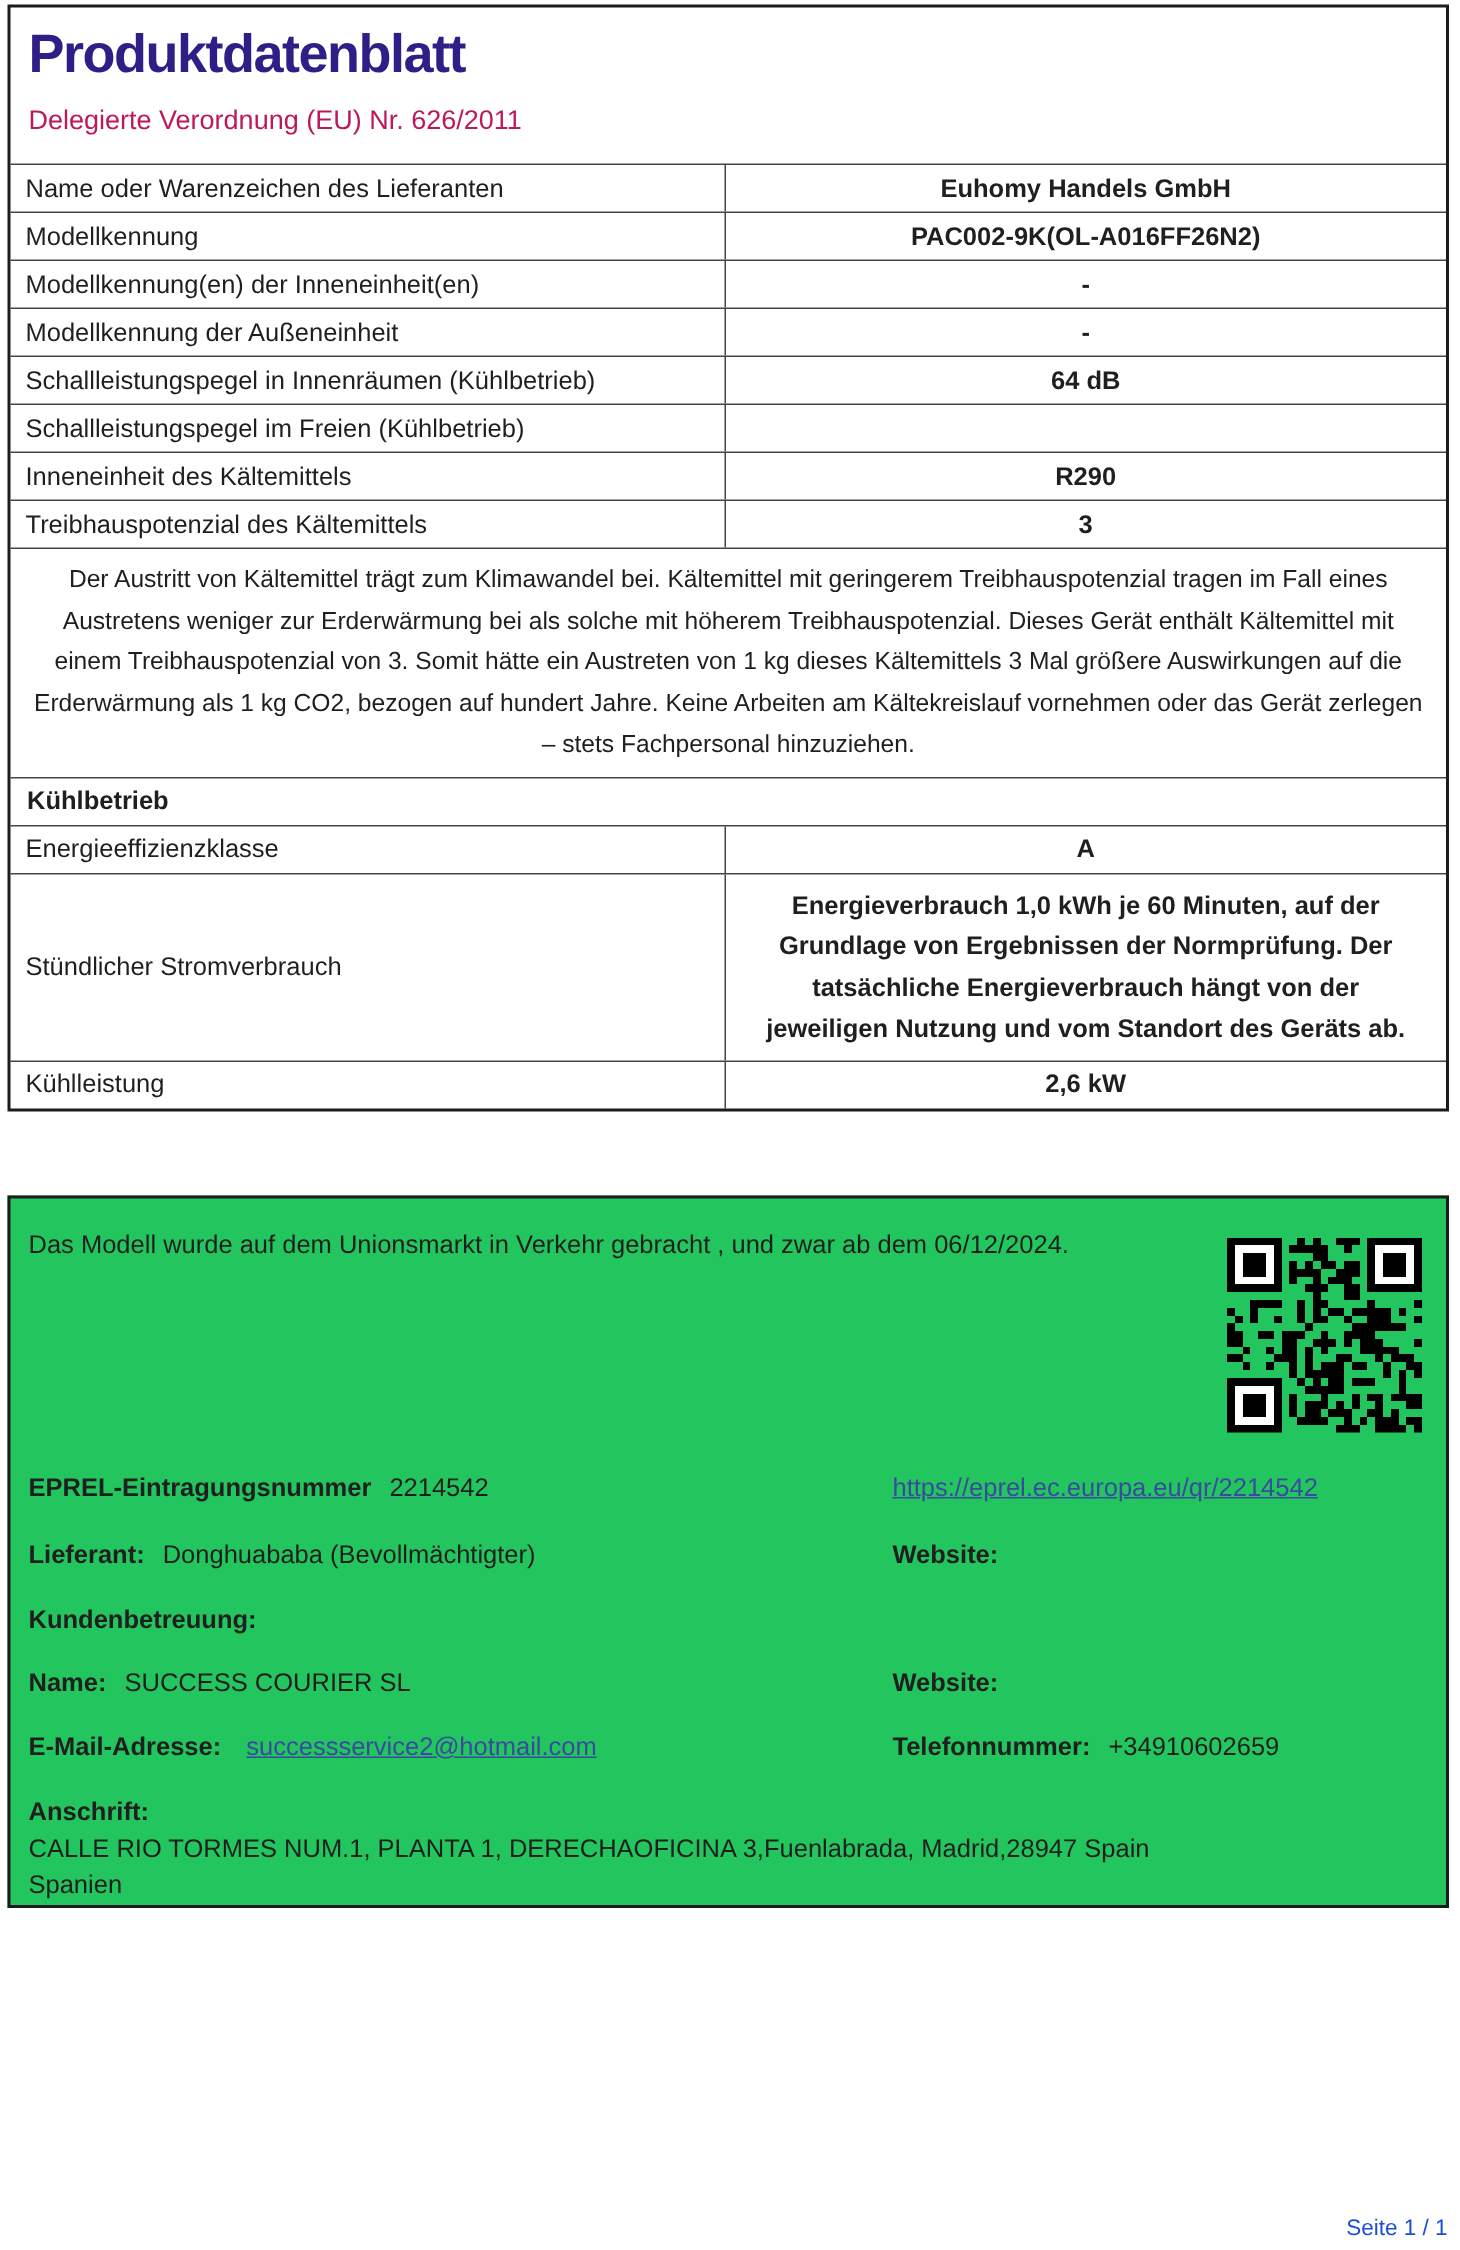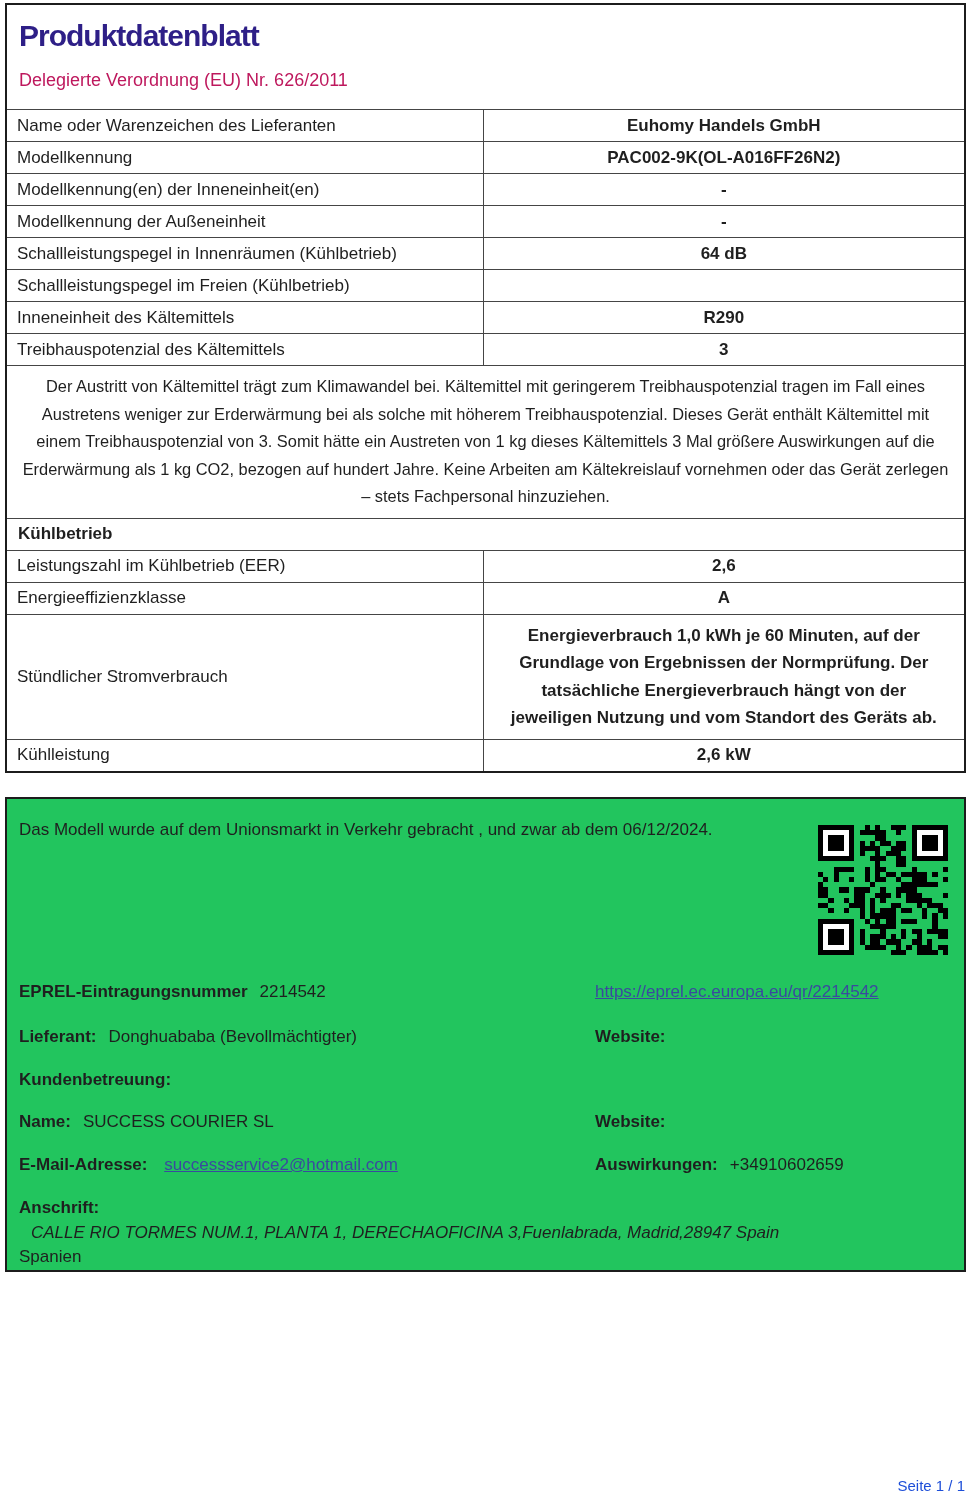"Produktdatenblatt" .ds-title { font-size: 30px -> 36px }
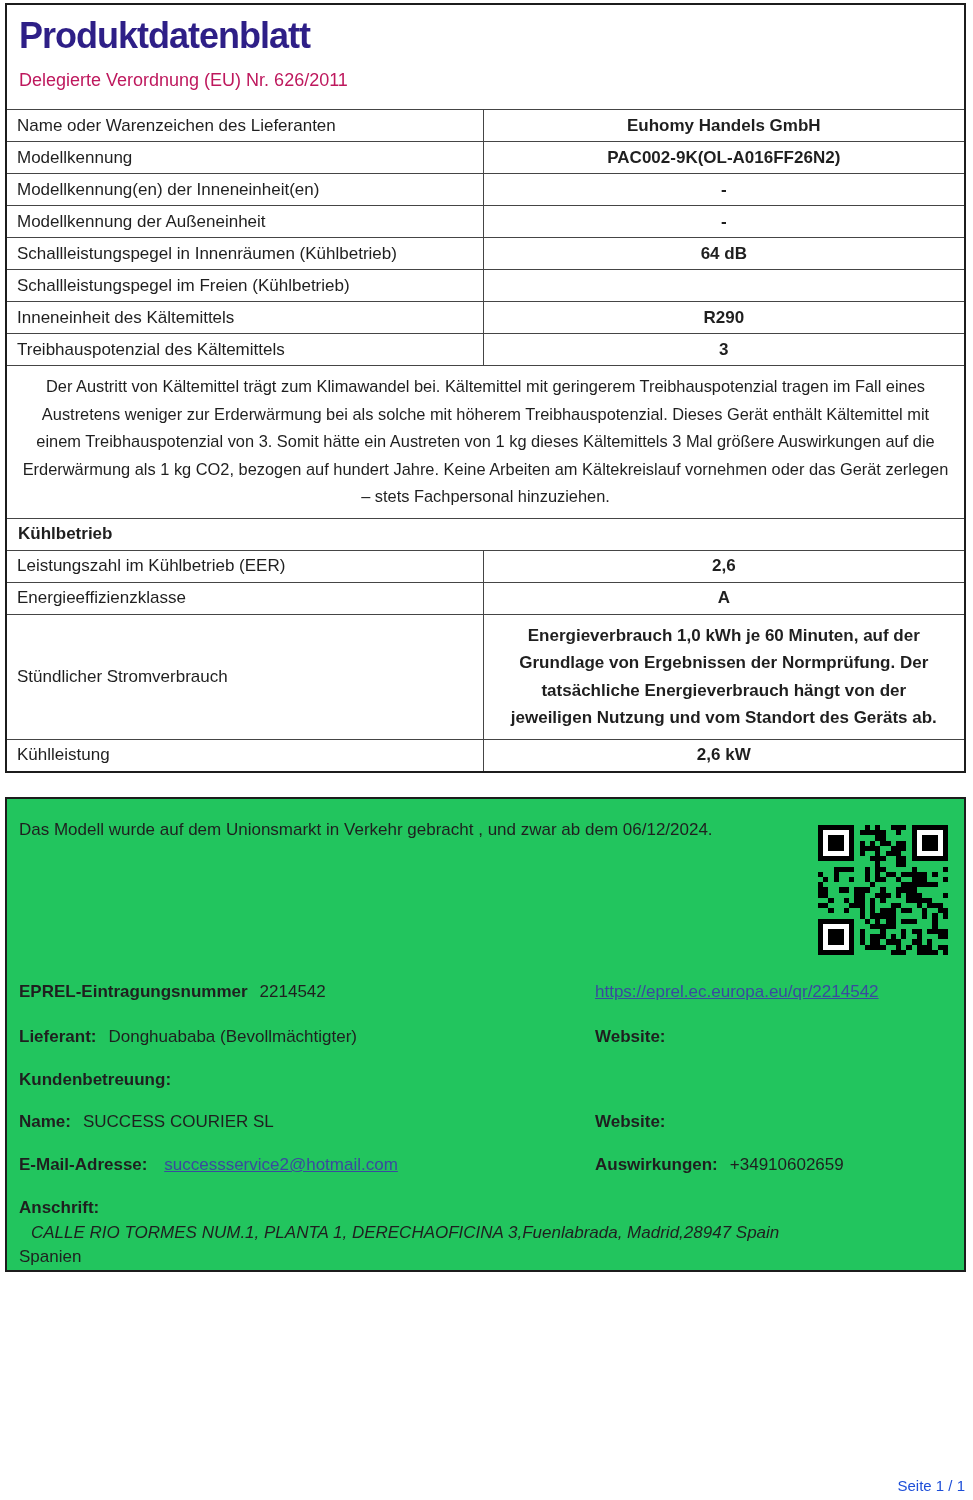"Leistungszahl im Kühlbetrieb (EER)" div.t-row { html: <div> <div>Leistungszahl im Kühlbetrieb (EER)</div> <div>2,6</div> </div> -> none }
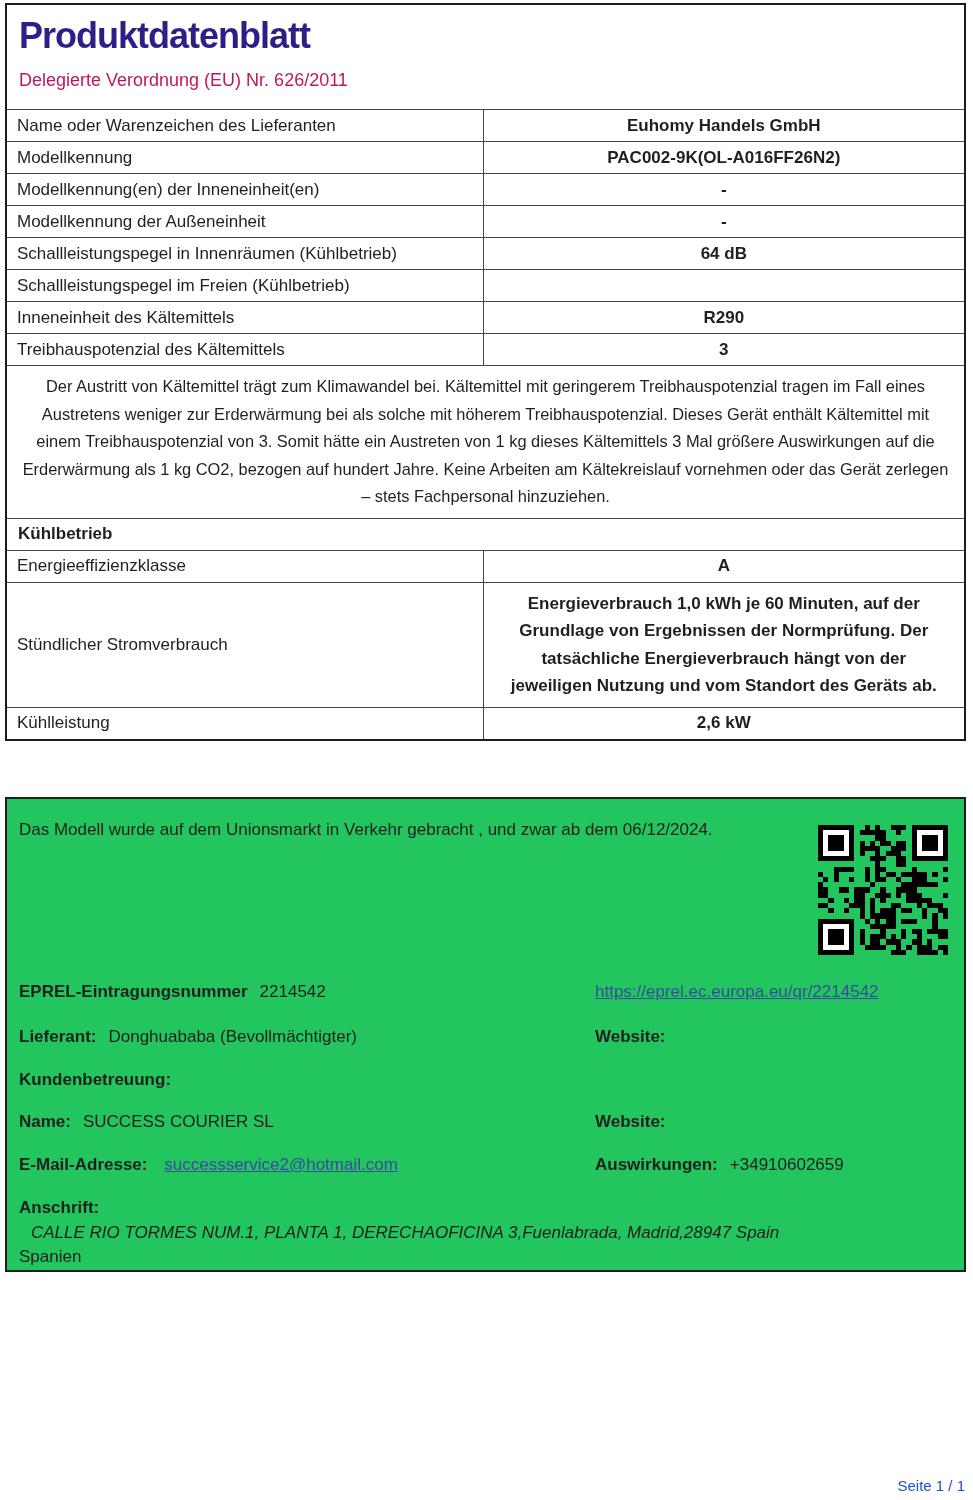"Auswirkungen:" span.b { text: Auswirkungen -> Telefonnummer }
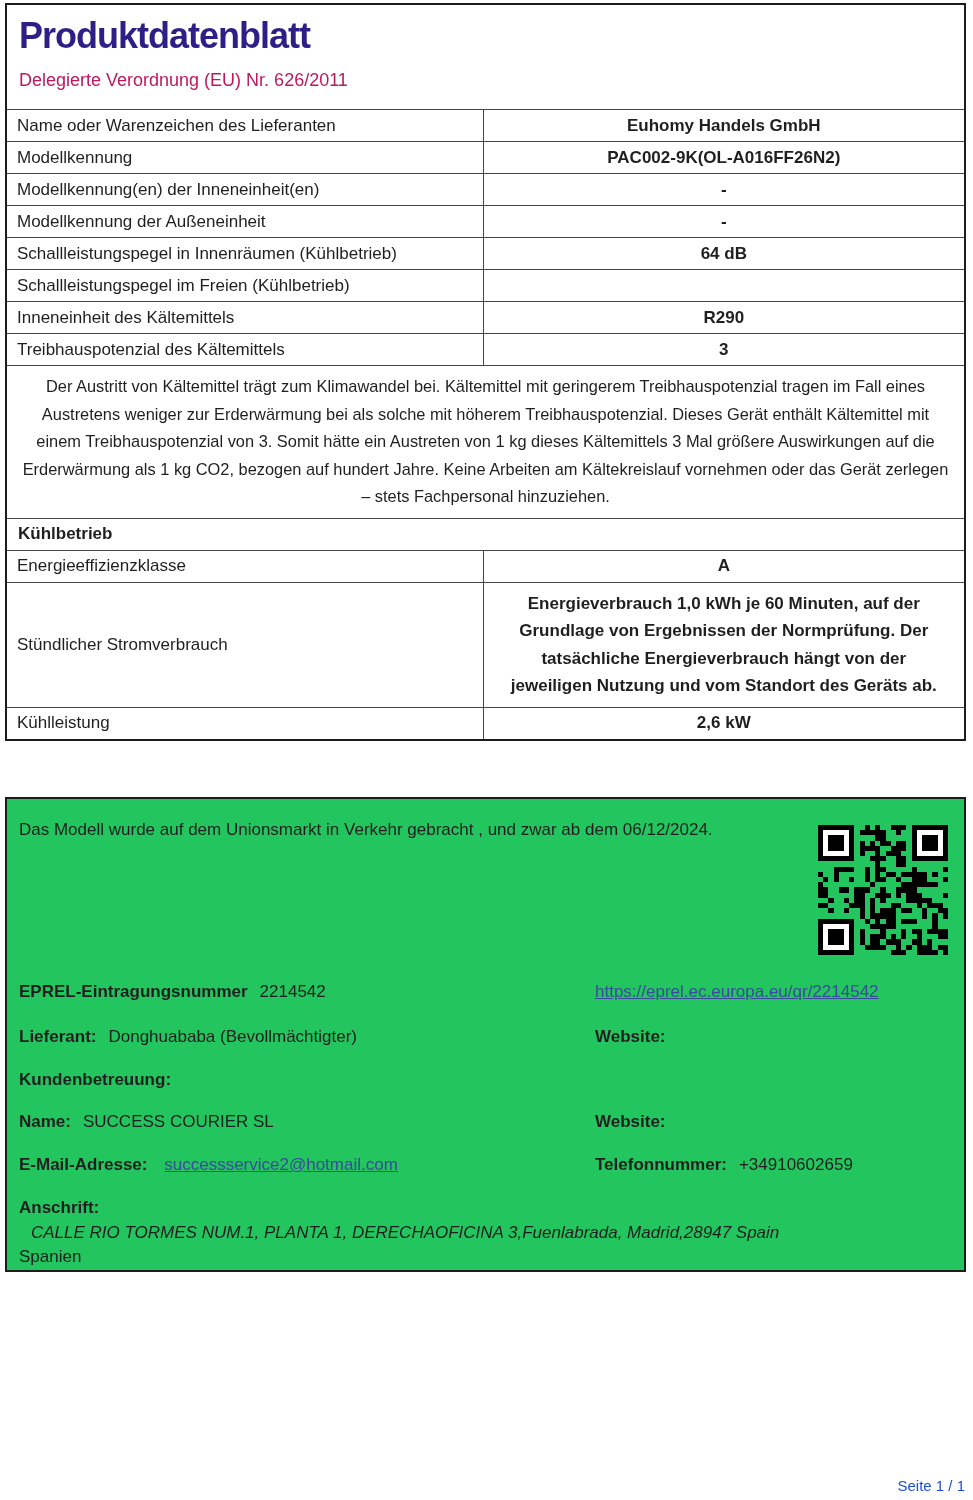"CALLE RIO TORMES NUM.1, PLANTA" div.info-line { font-style: italic -> none; left: 24px -> 12px }
